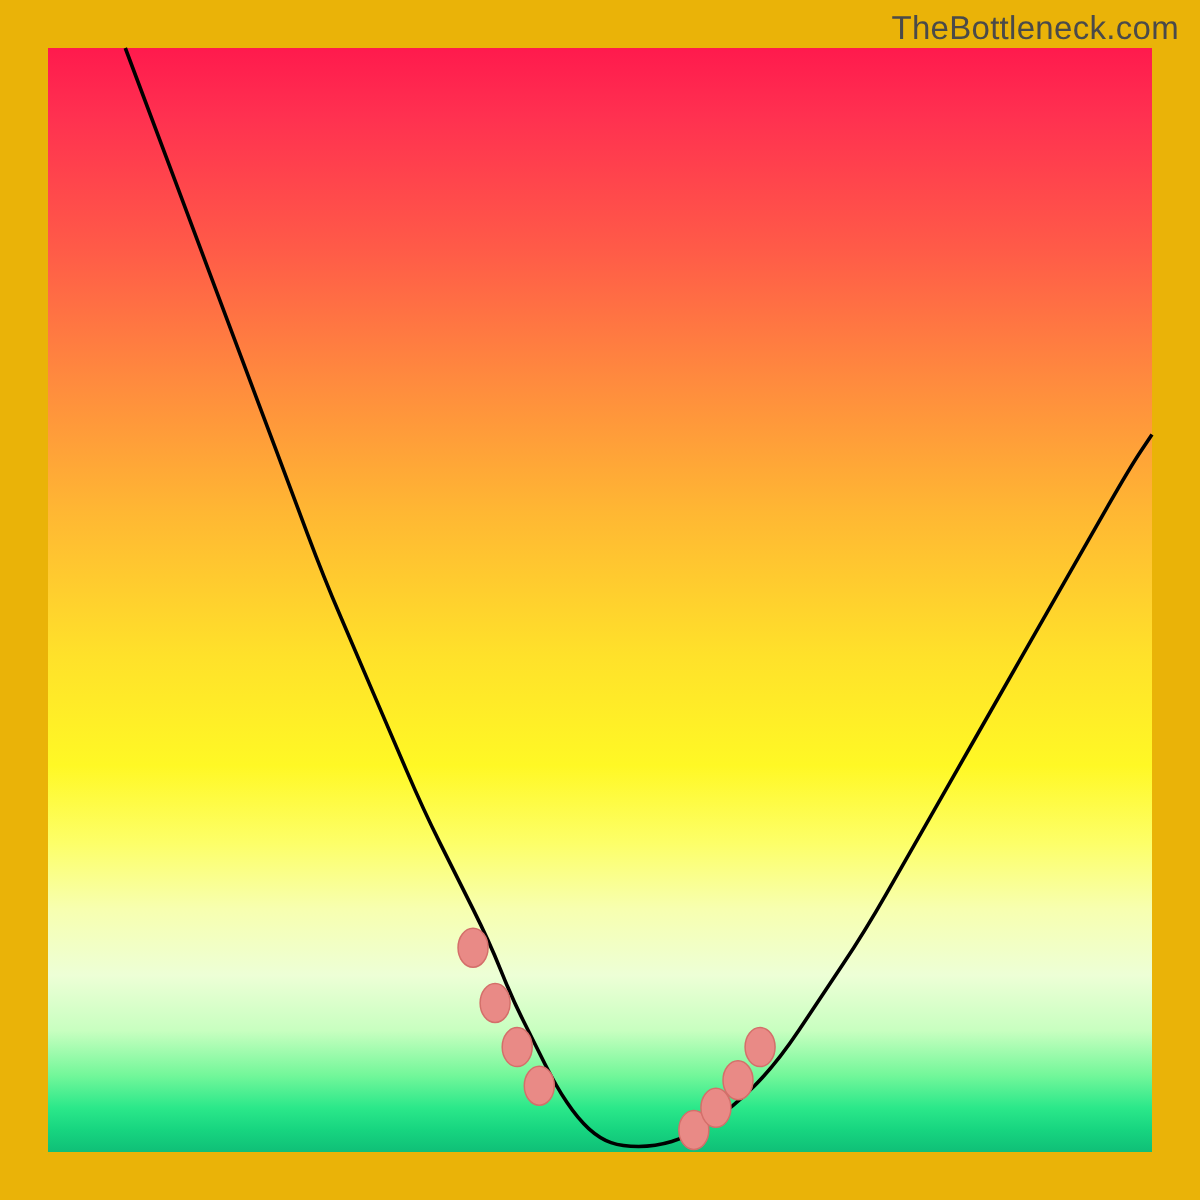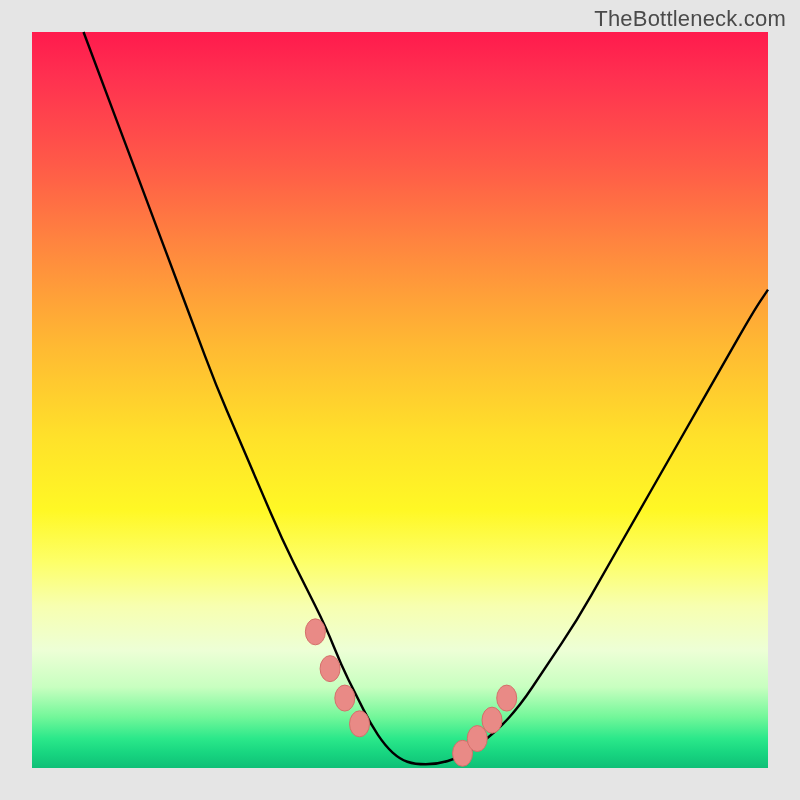"TheBottleneck.com" .outer { background: #e5e5e5 -> #eab308 }
